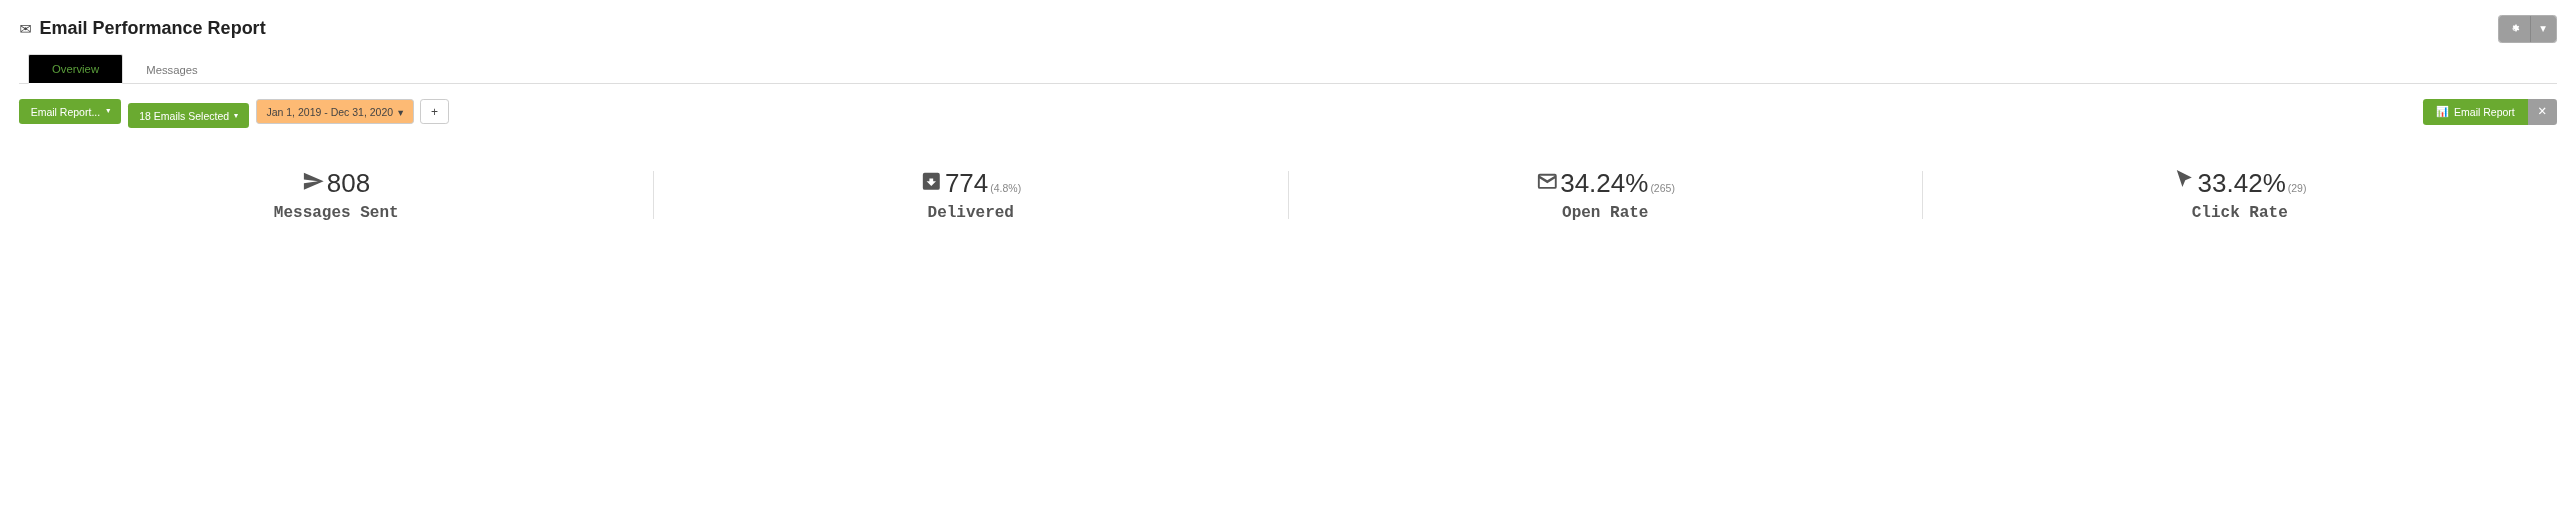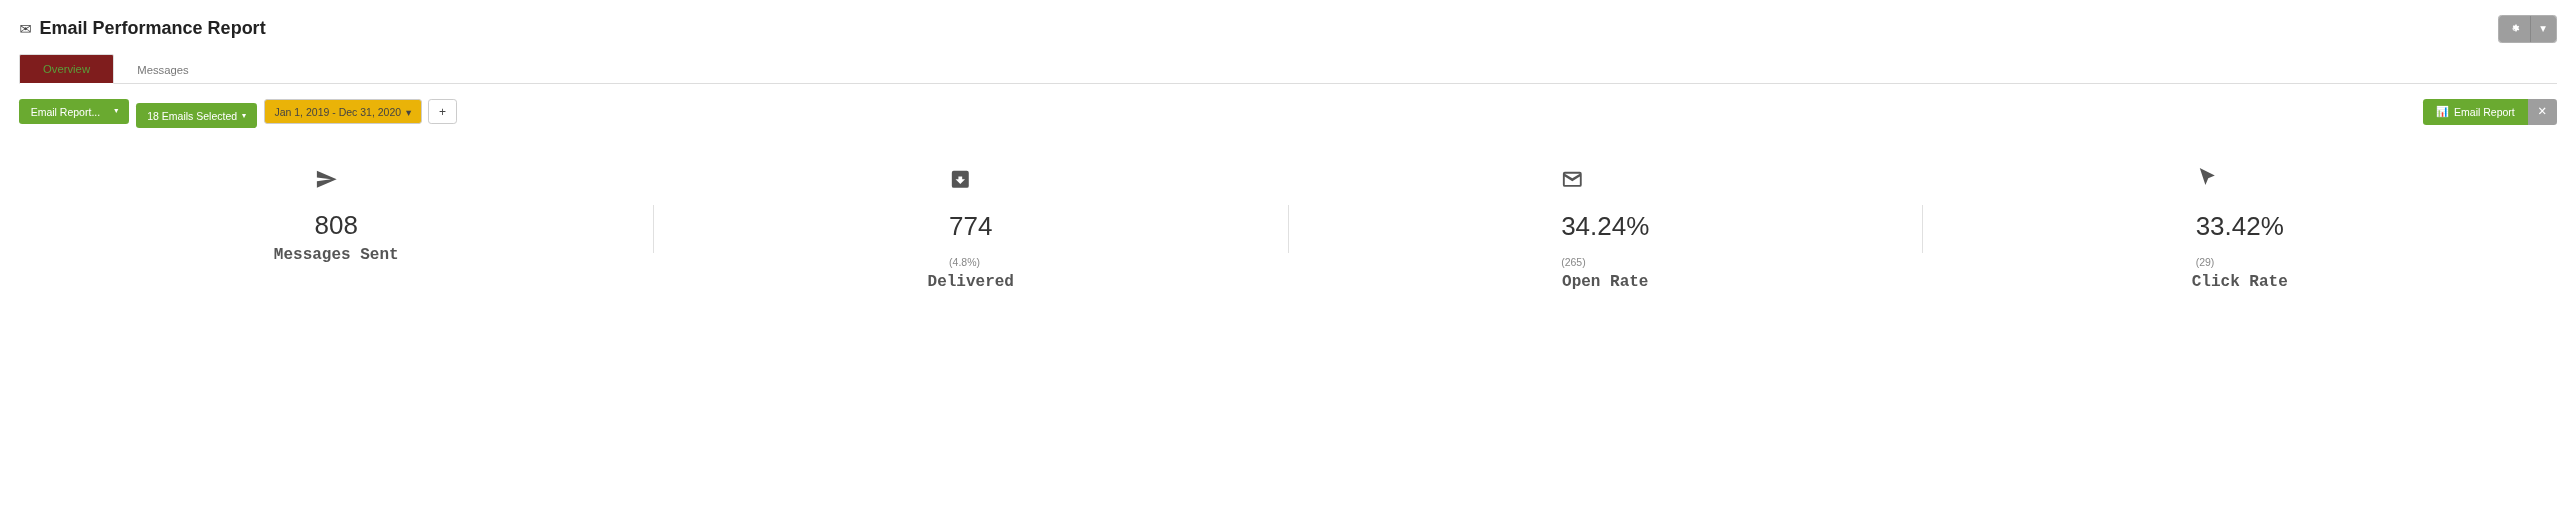"Overview" .tab.active { background: #7f1d1d -> #000000; margin-left: none -> 9px }
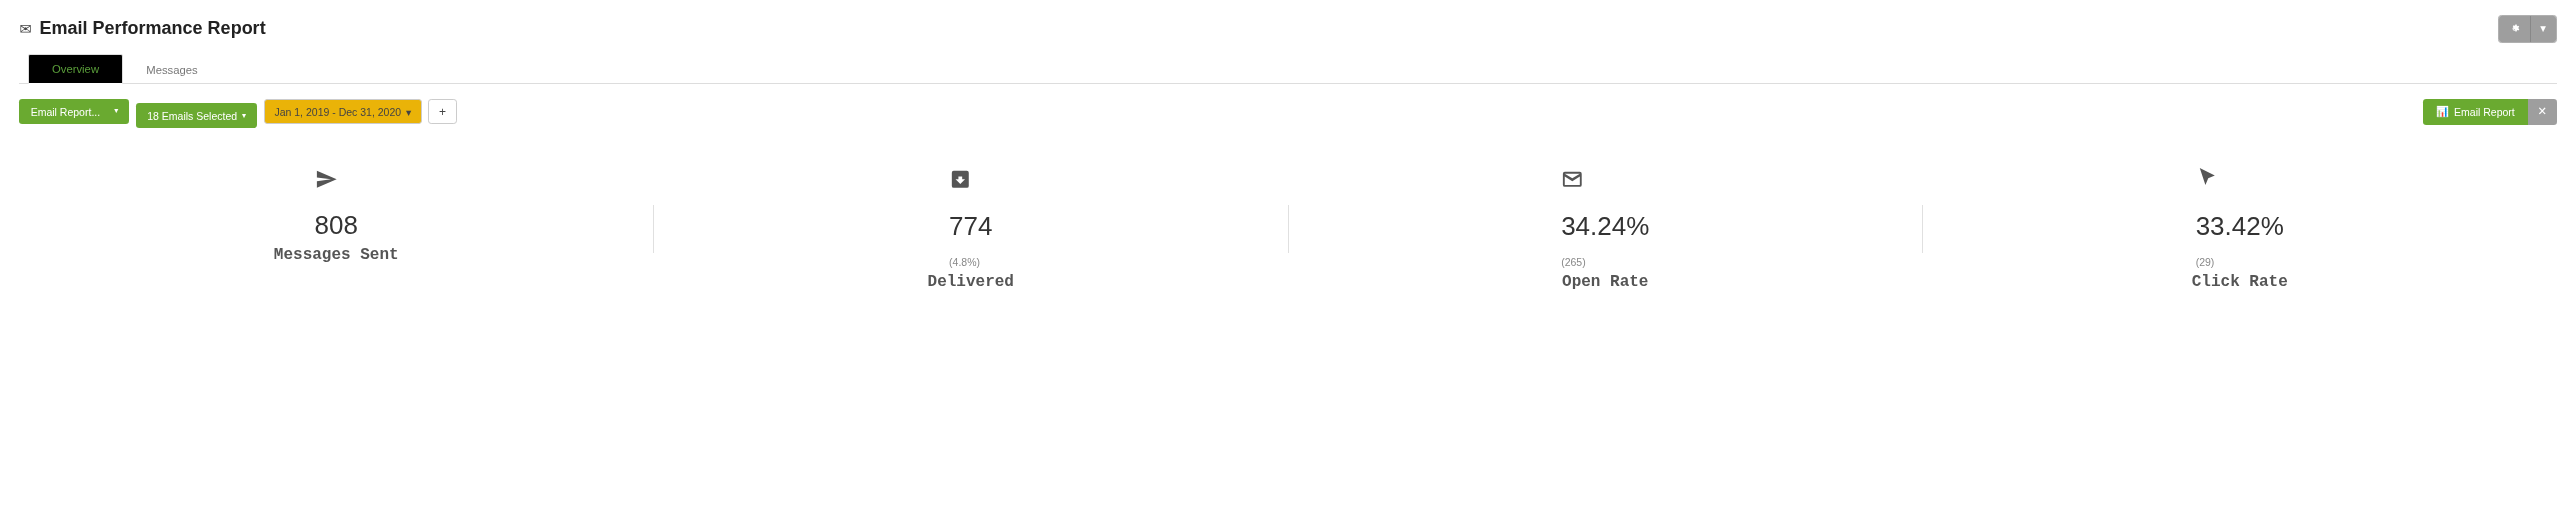"Email Report..." .green-btn { gap: 14px -> 6px }
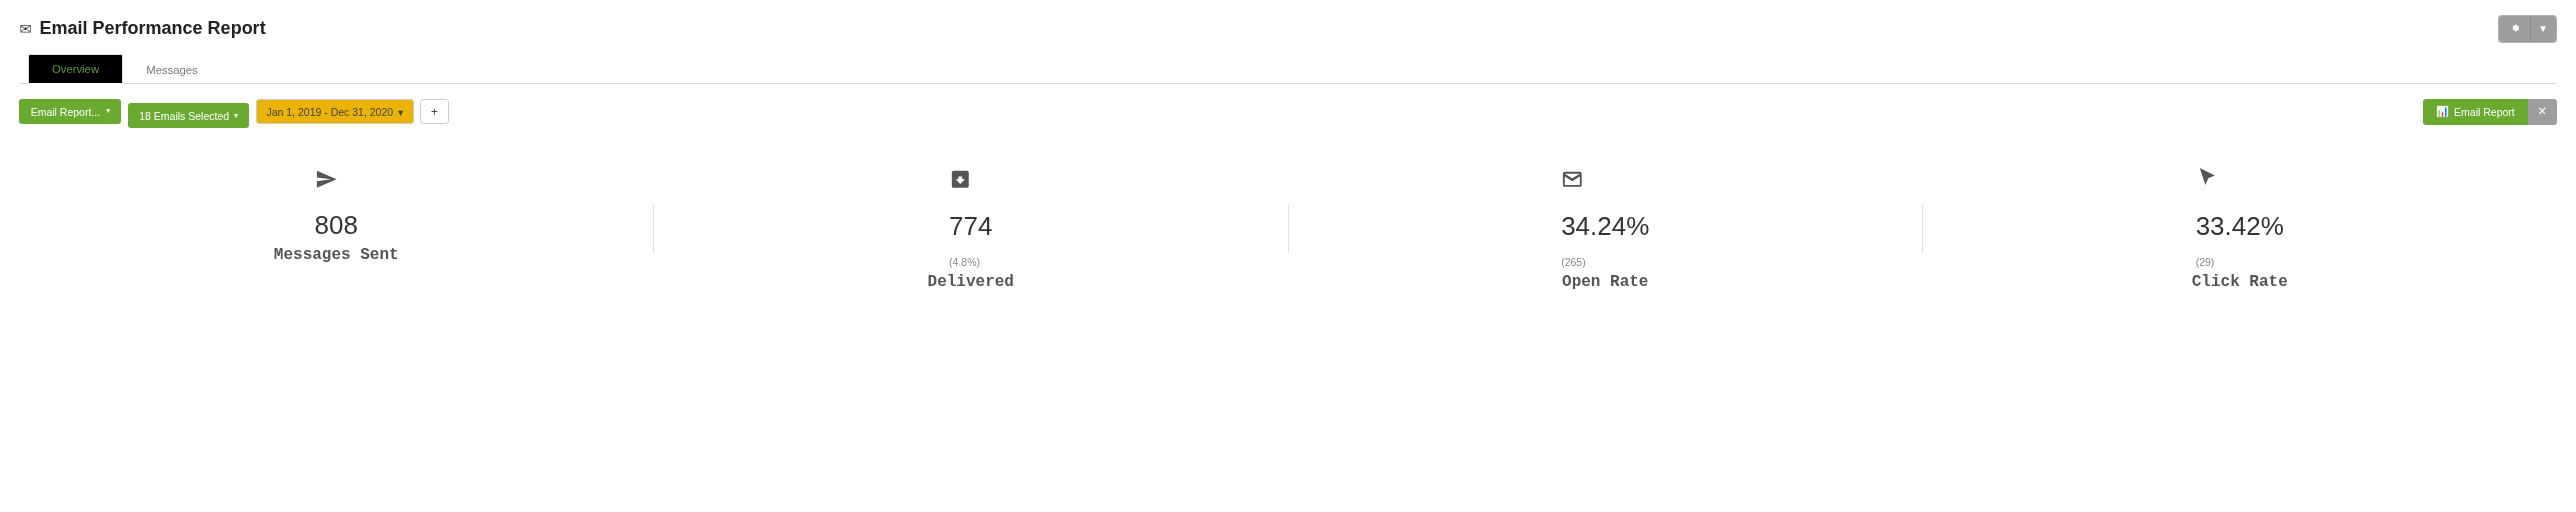"Jan 1, 2019 - Dec" .date-picker-btn { background: #eab308 -> #fdba74 }
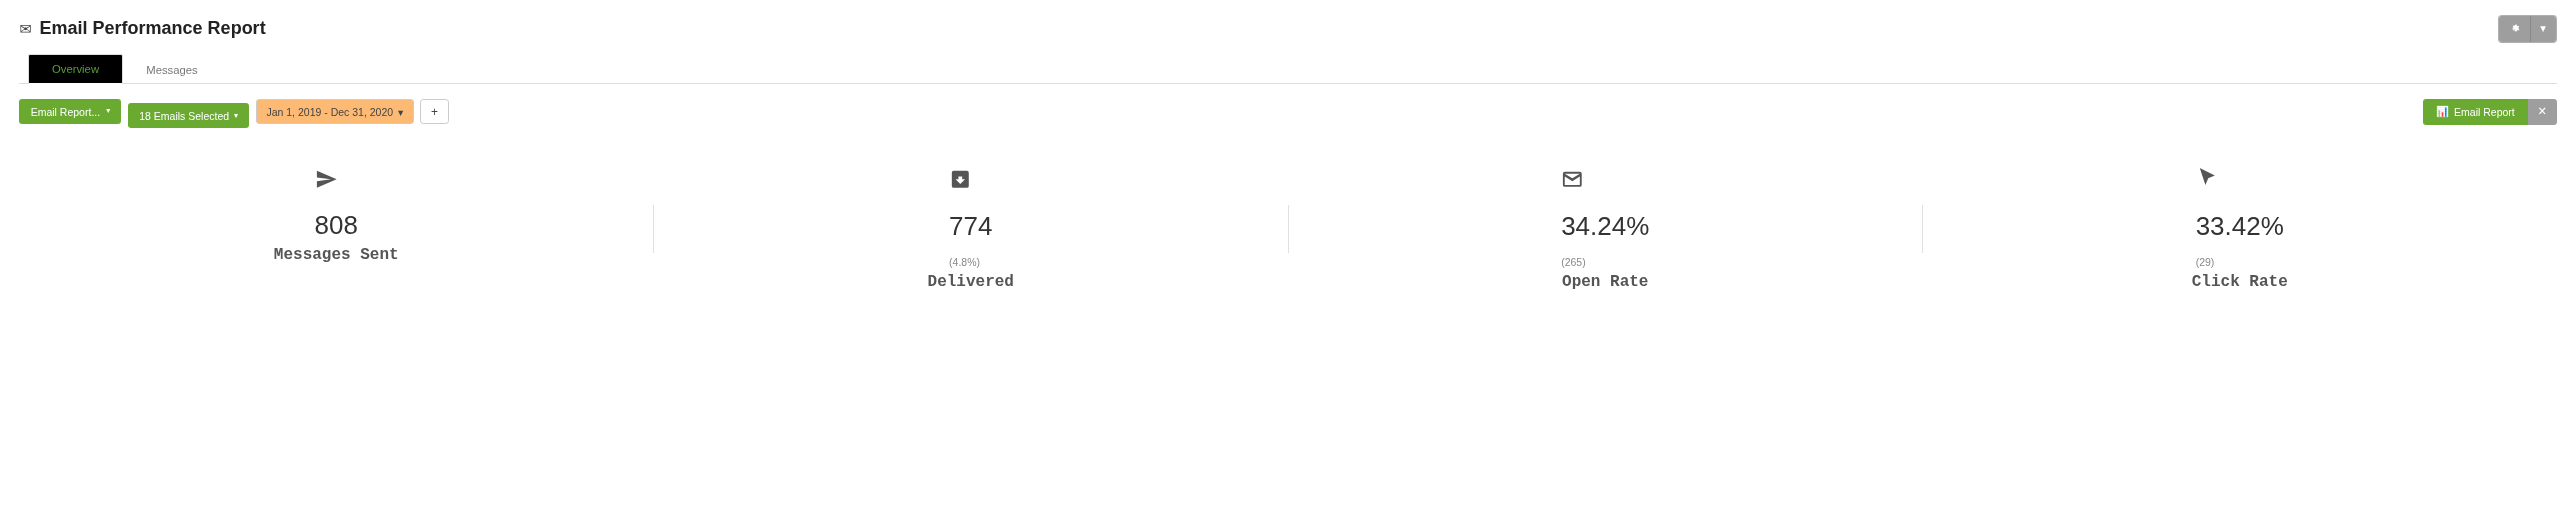"808" .stat-value-row { flex-direction: column -> none; gap: 14px -> 2px }
